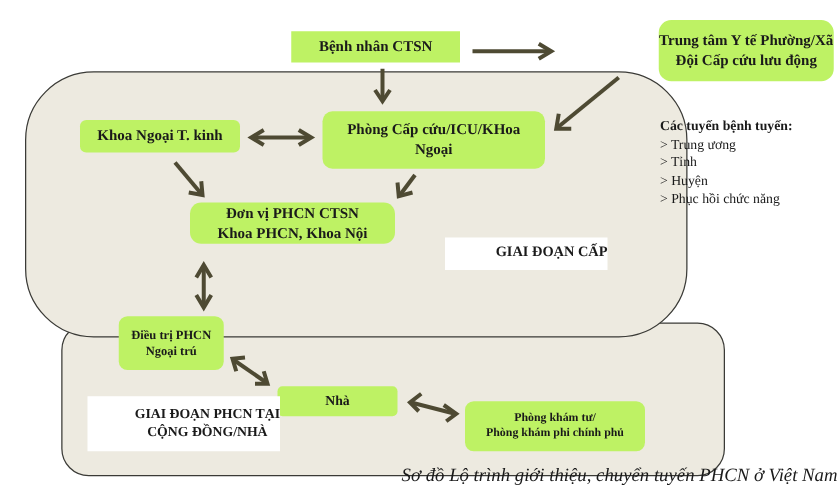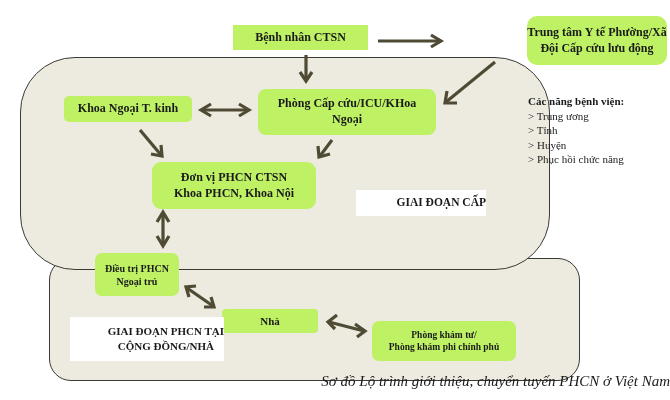"Các năng bệnh viện:" div.legend-title { text: năng bệnh viện -> tuyến bệnh tuyến }
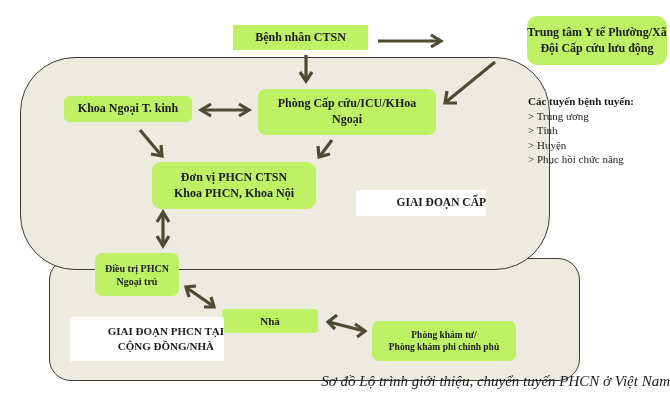"Đơn vị PHCN CTSN" #node-rehab-unit { height: 47px -> 33px }
